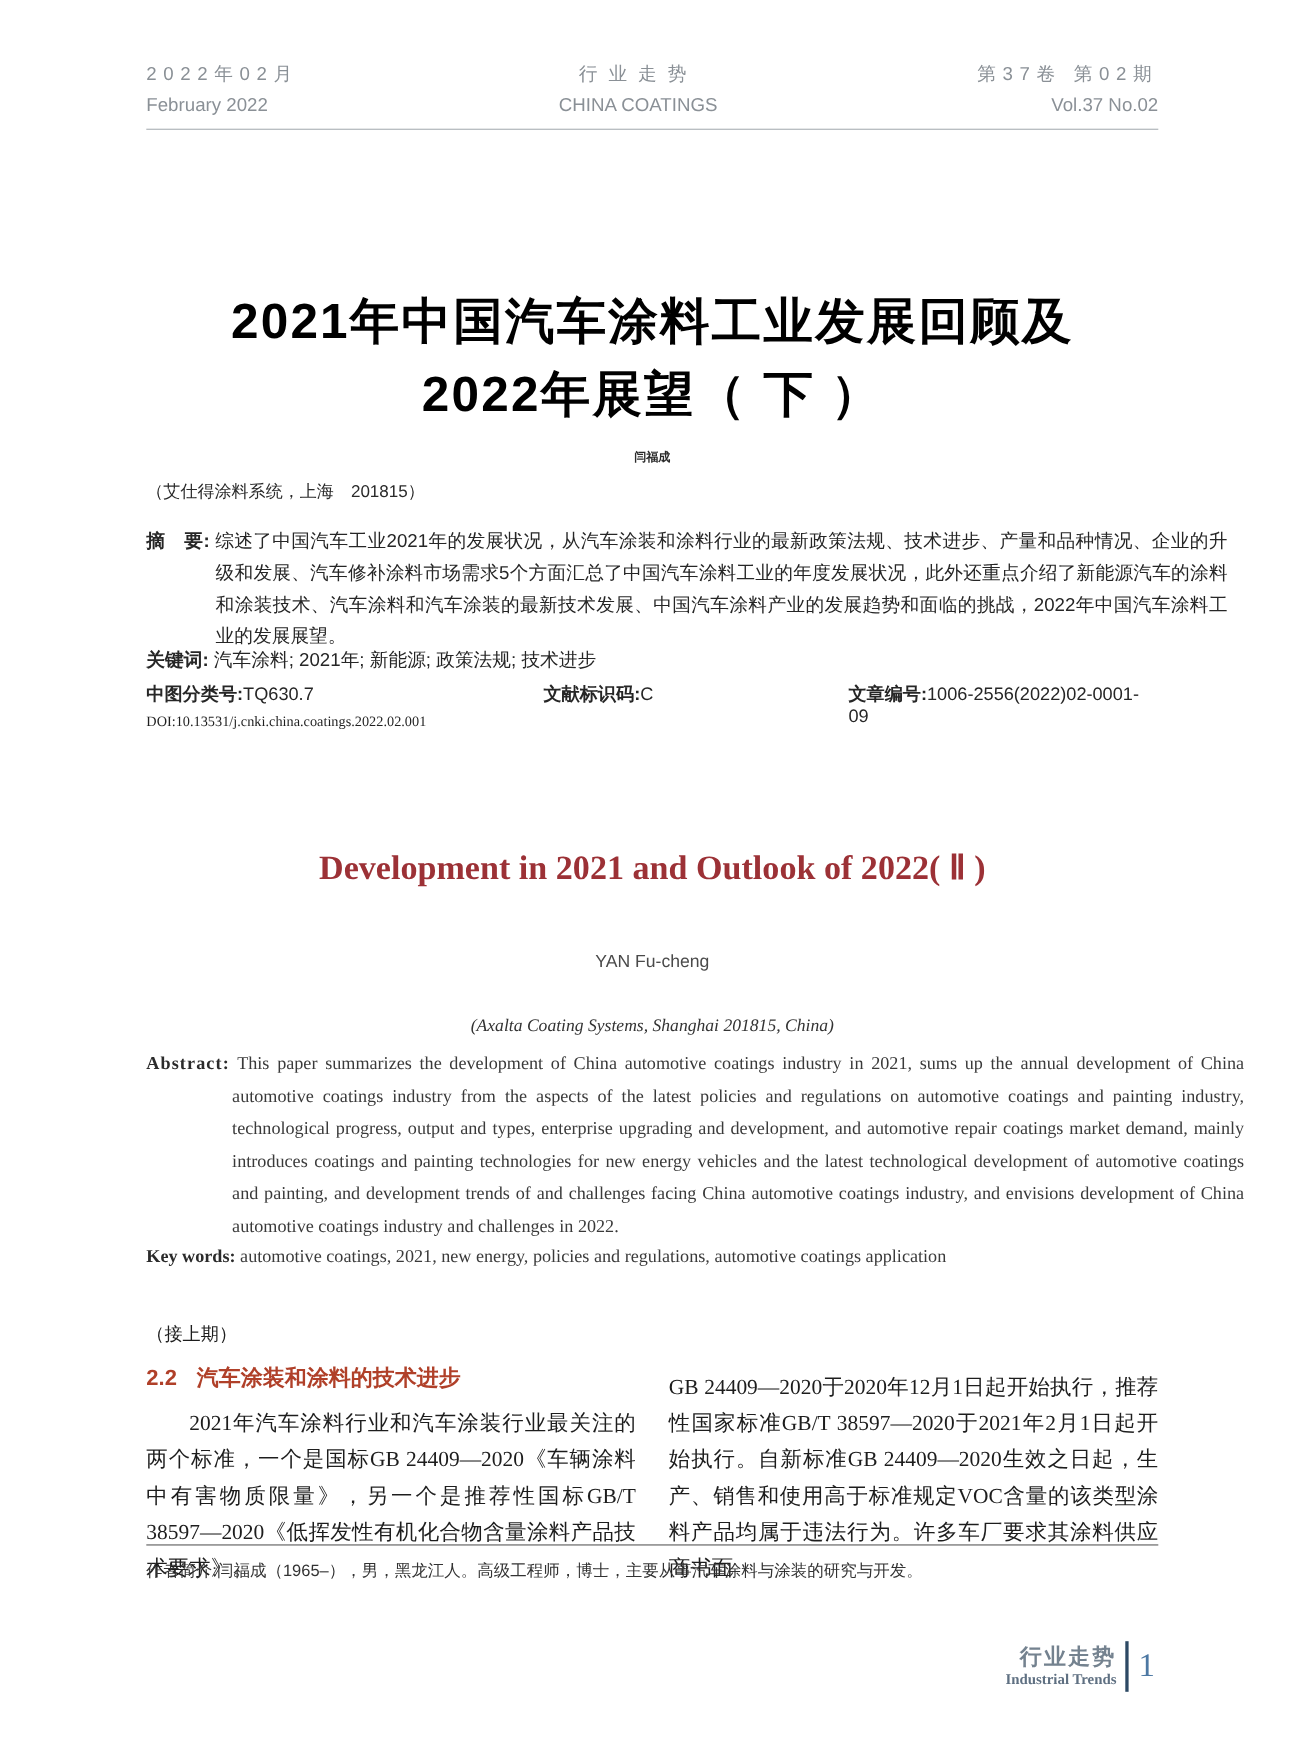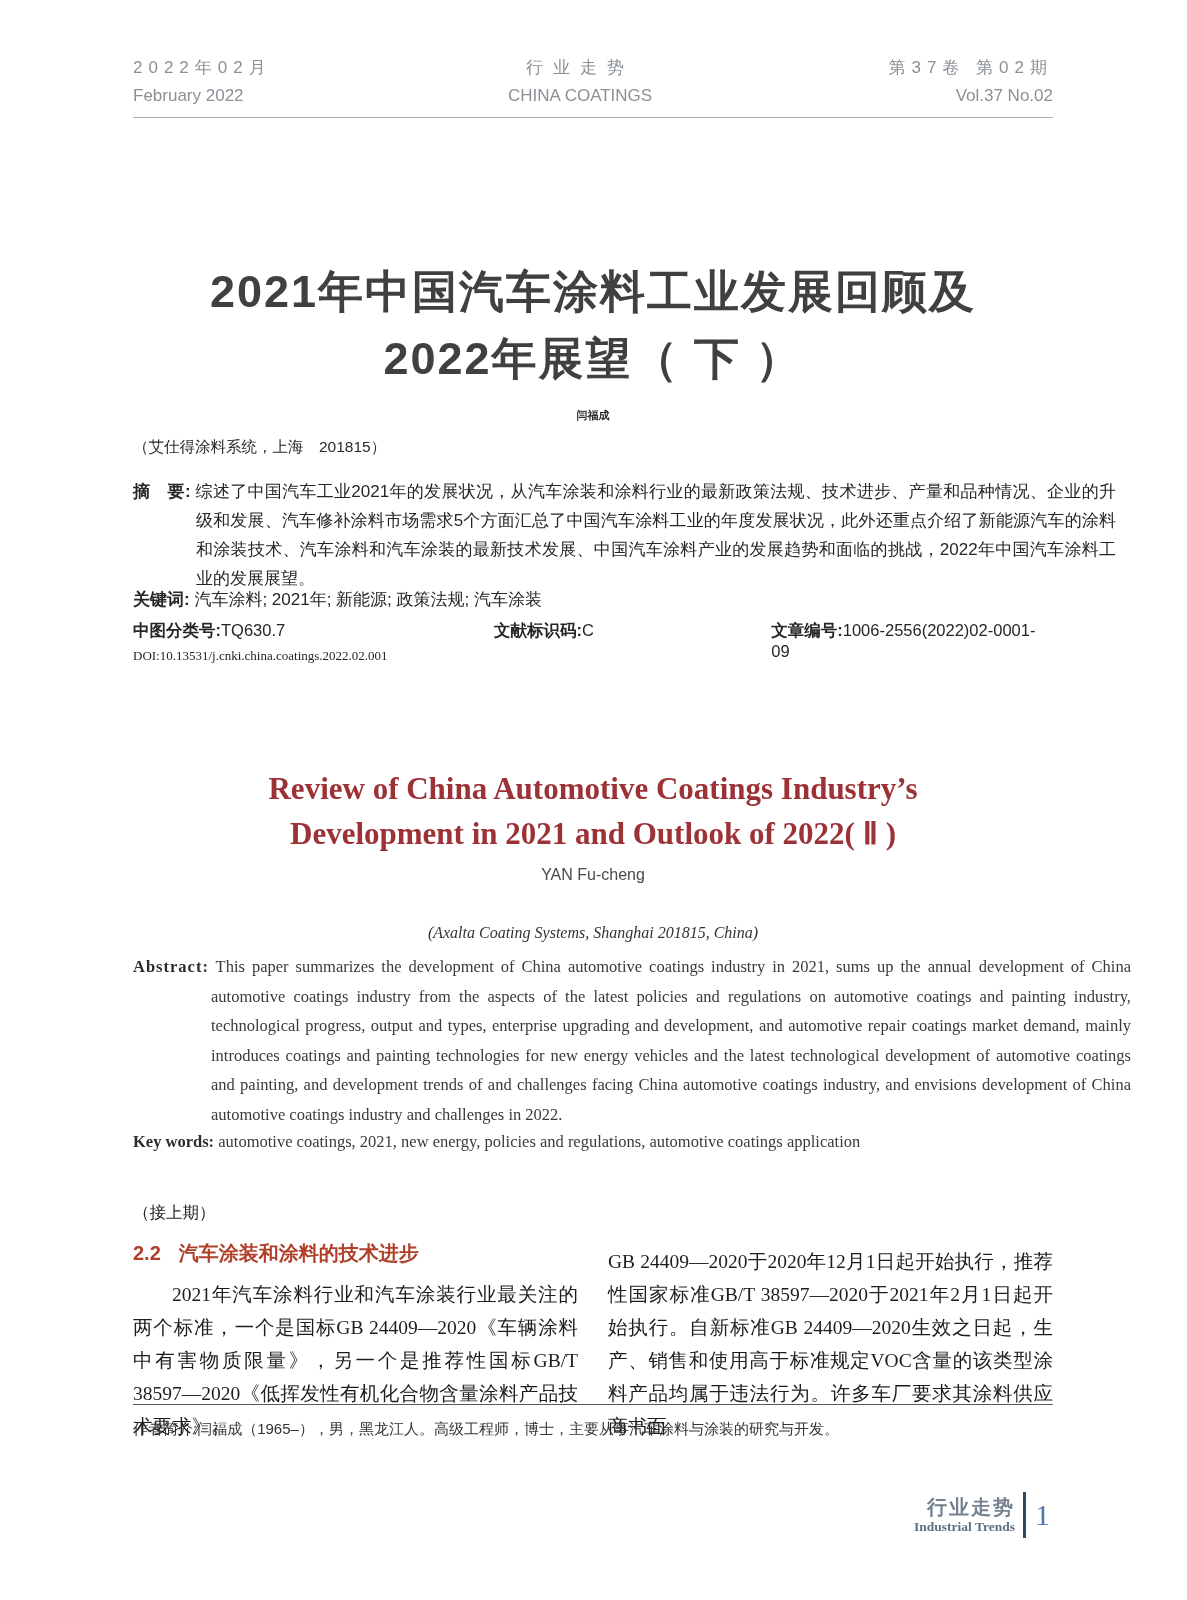"2021年中国汽车涂料工业发展回顾及" .title-cn { color: #404040 -> #000000 }
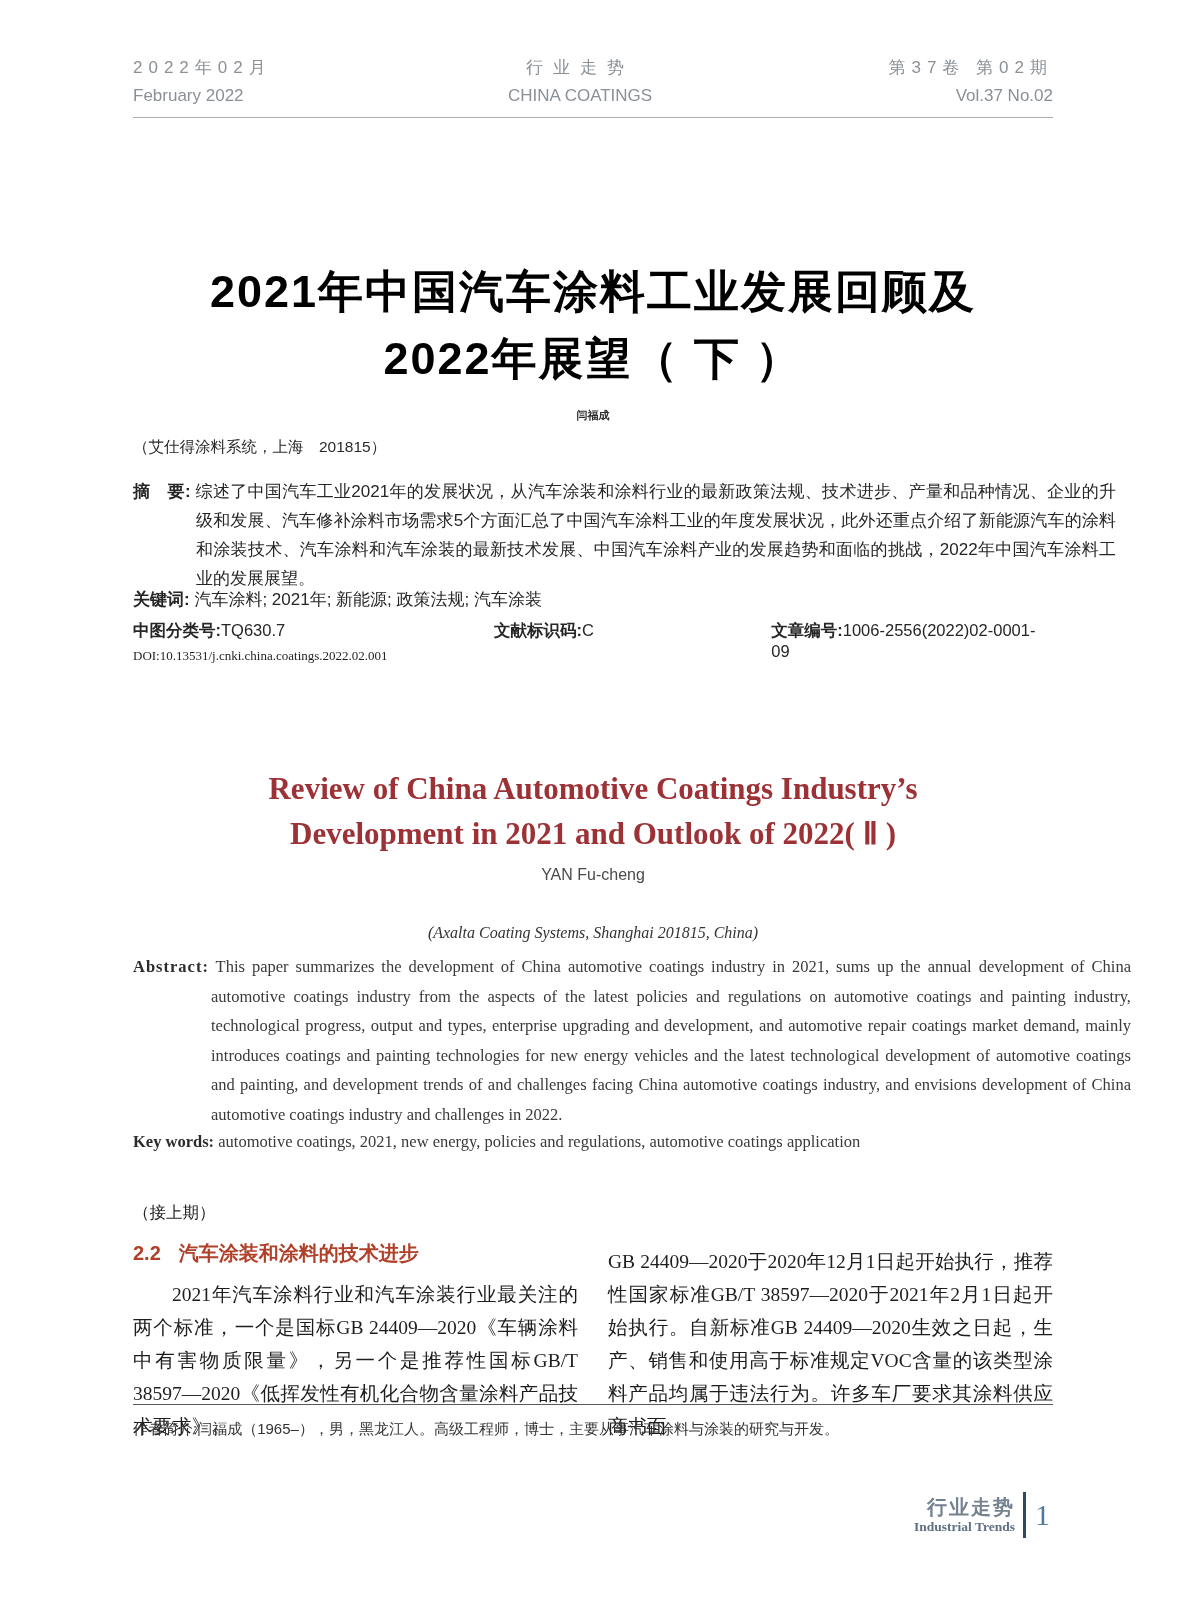"汽车涂料; 2021年; 新能源; 政策法规; 汽车涂装" span { text: 汽车涂装 -> 技术进步 }
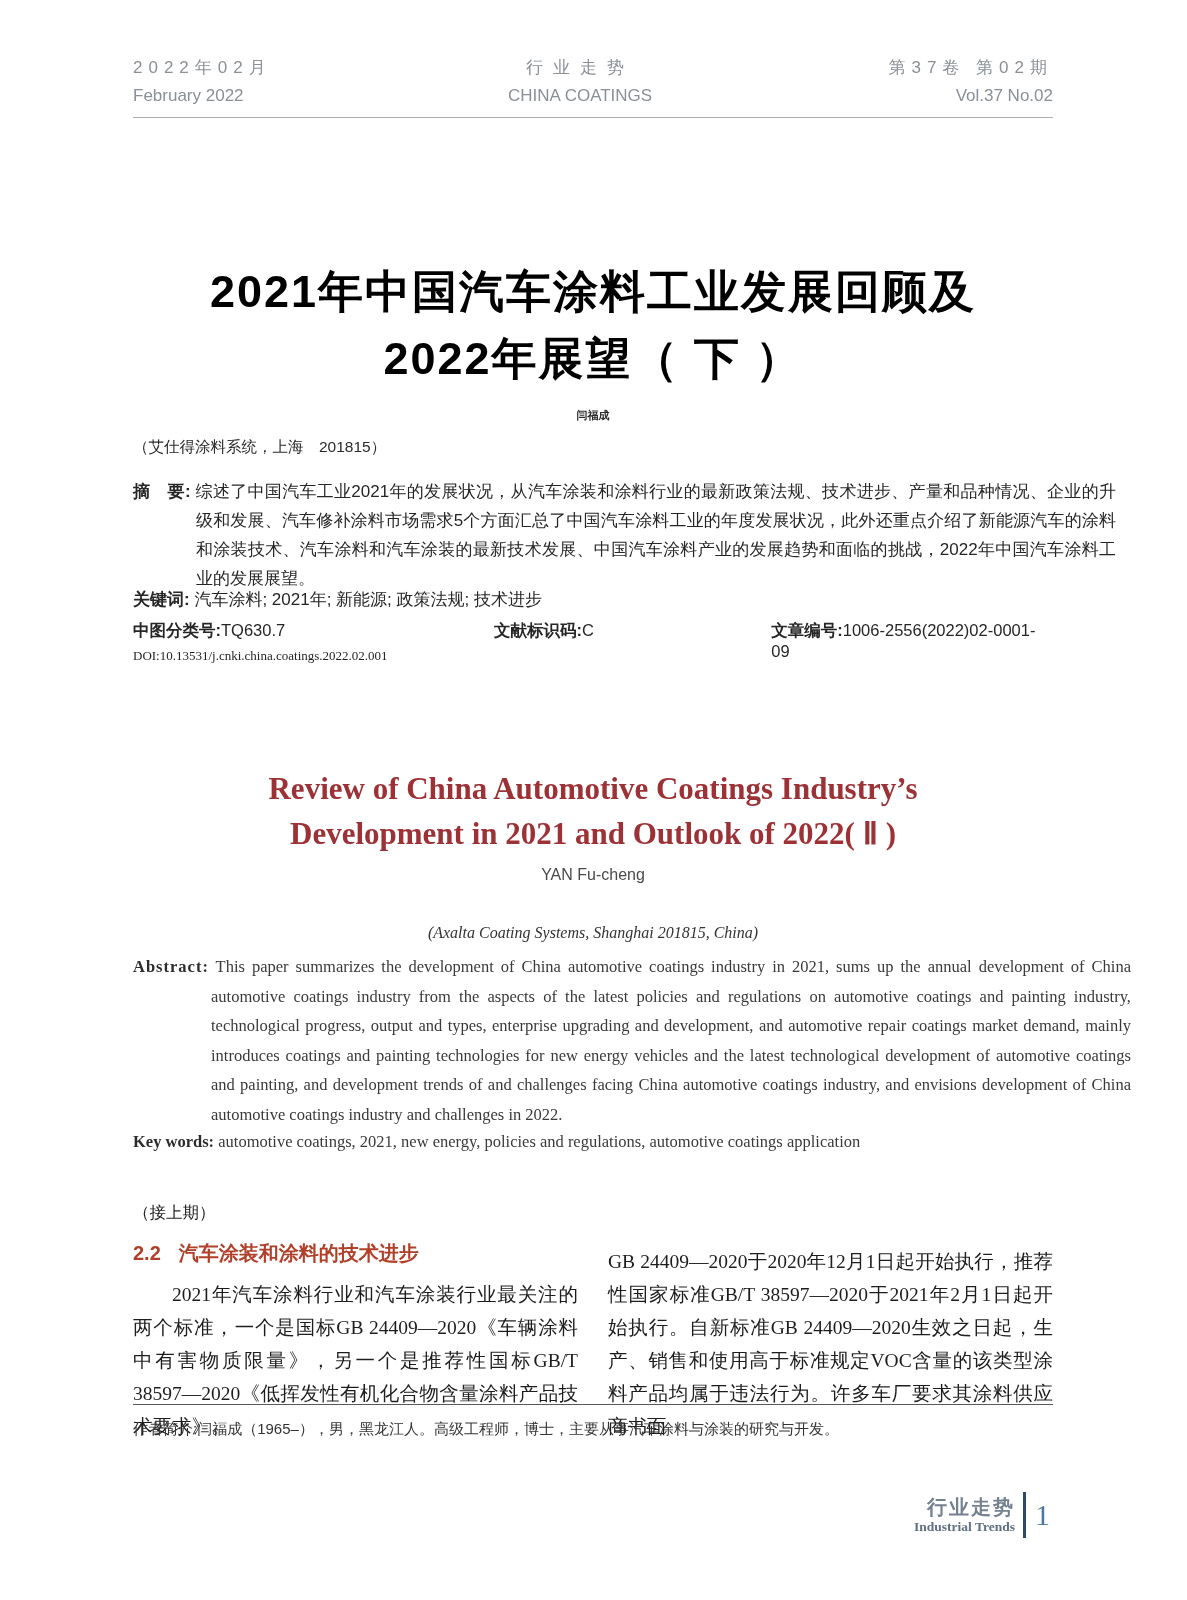"Review of China Automotive Coatings" div { html: <div>Review of China Automotive Coatings Industry’s</div> -> none }
